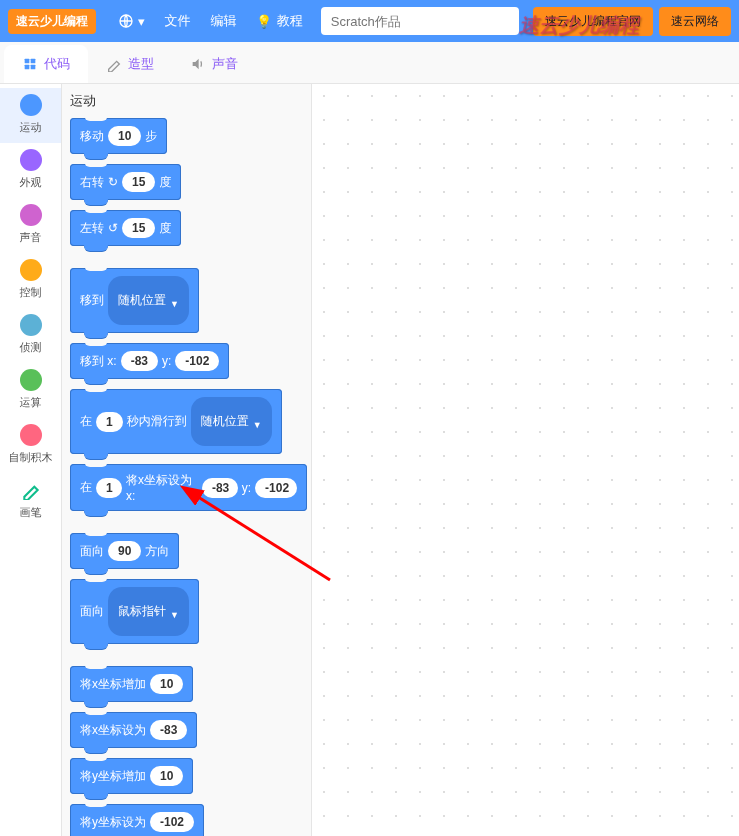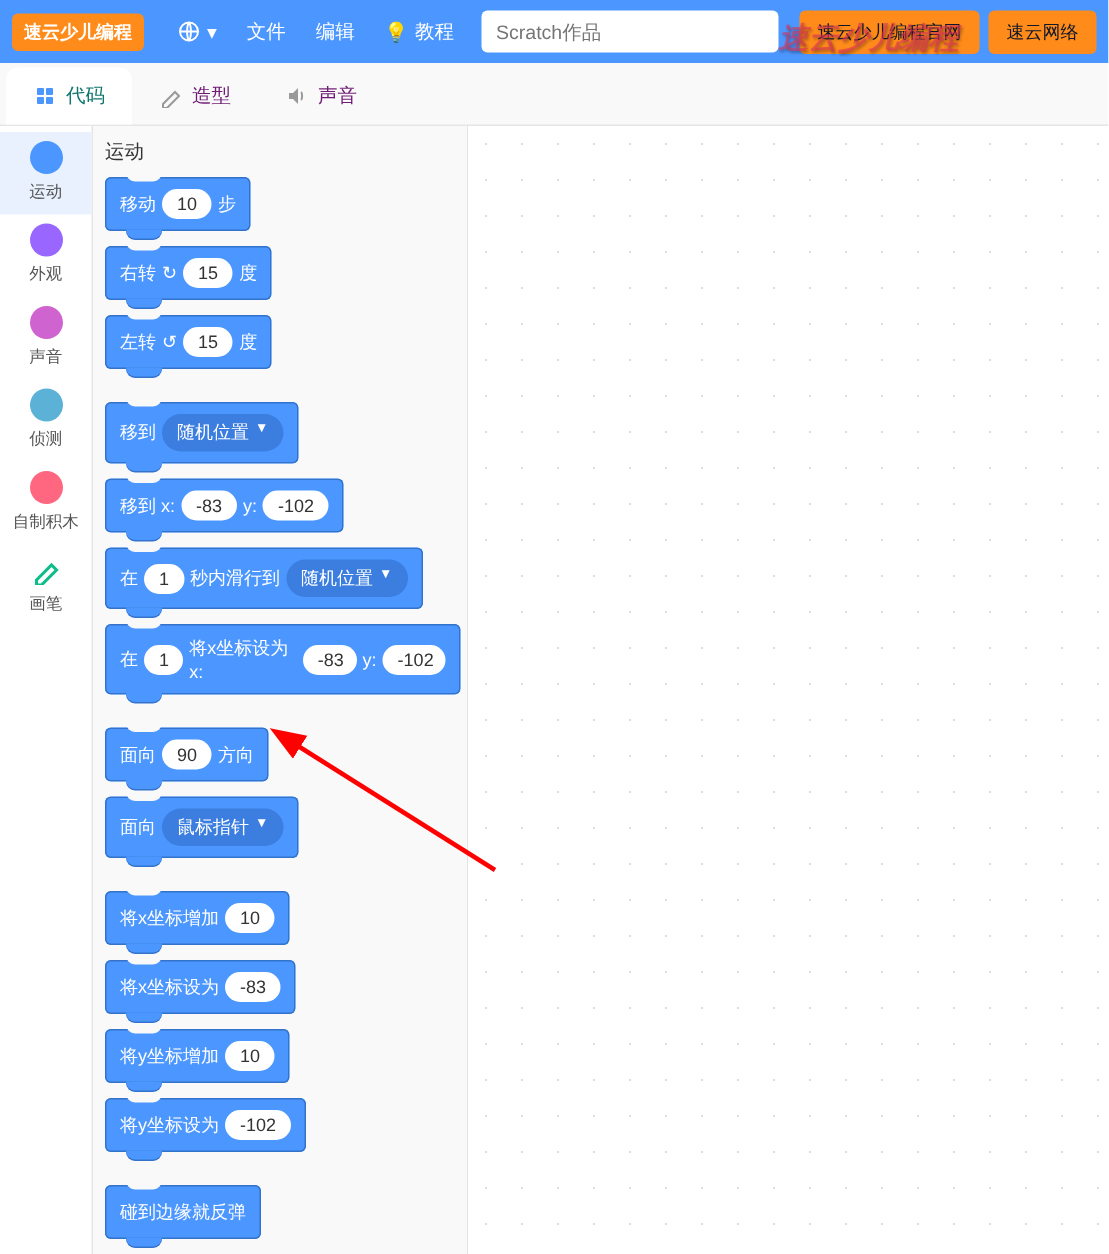"代码" .tab.active { color: #0f766e -> #8b5cf6 }
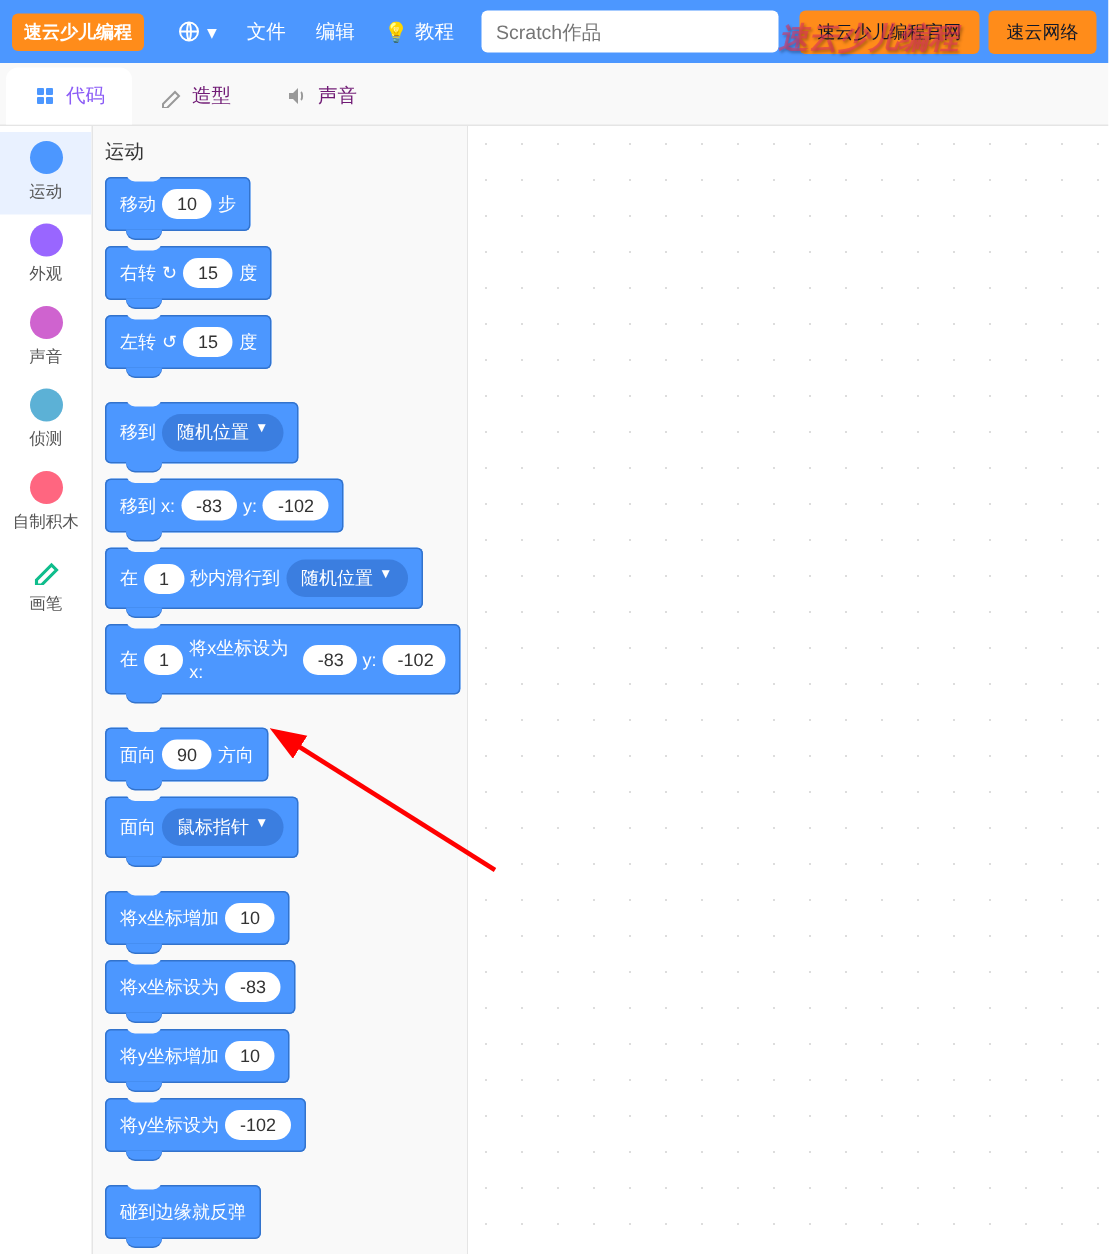"造型" .tab { color: #701a75 -> #8b5cf6 }
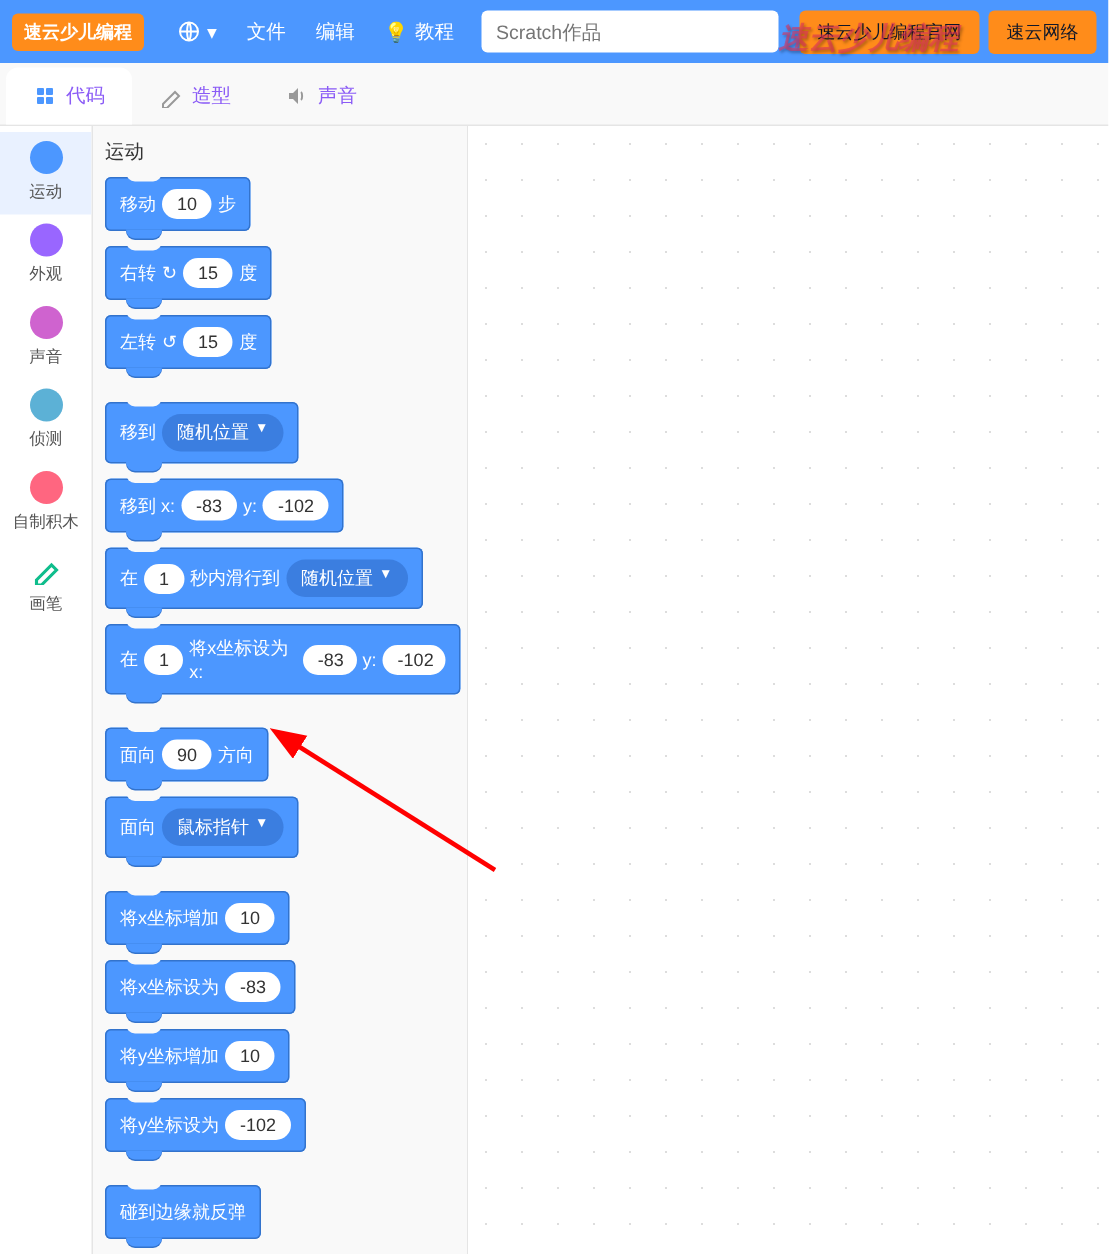"10" .pill { font-weight: none -> bold }
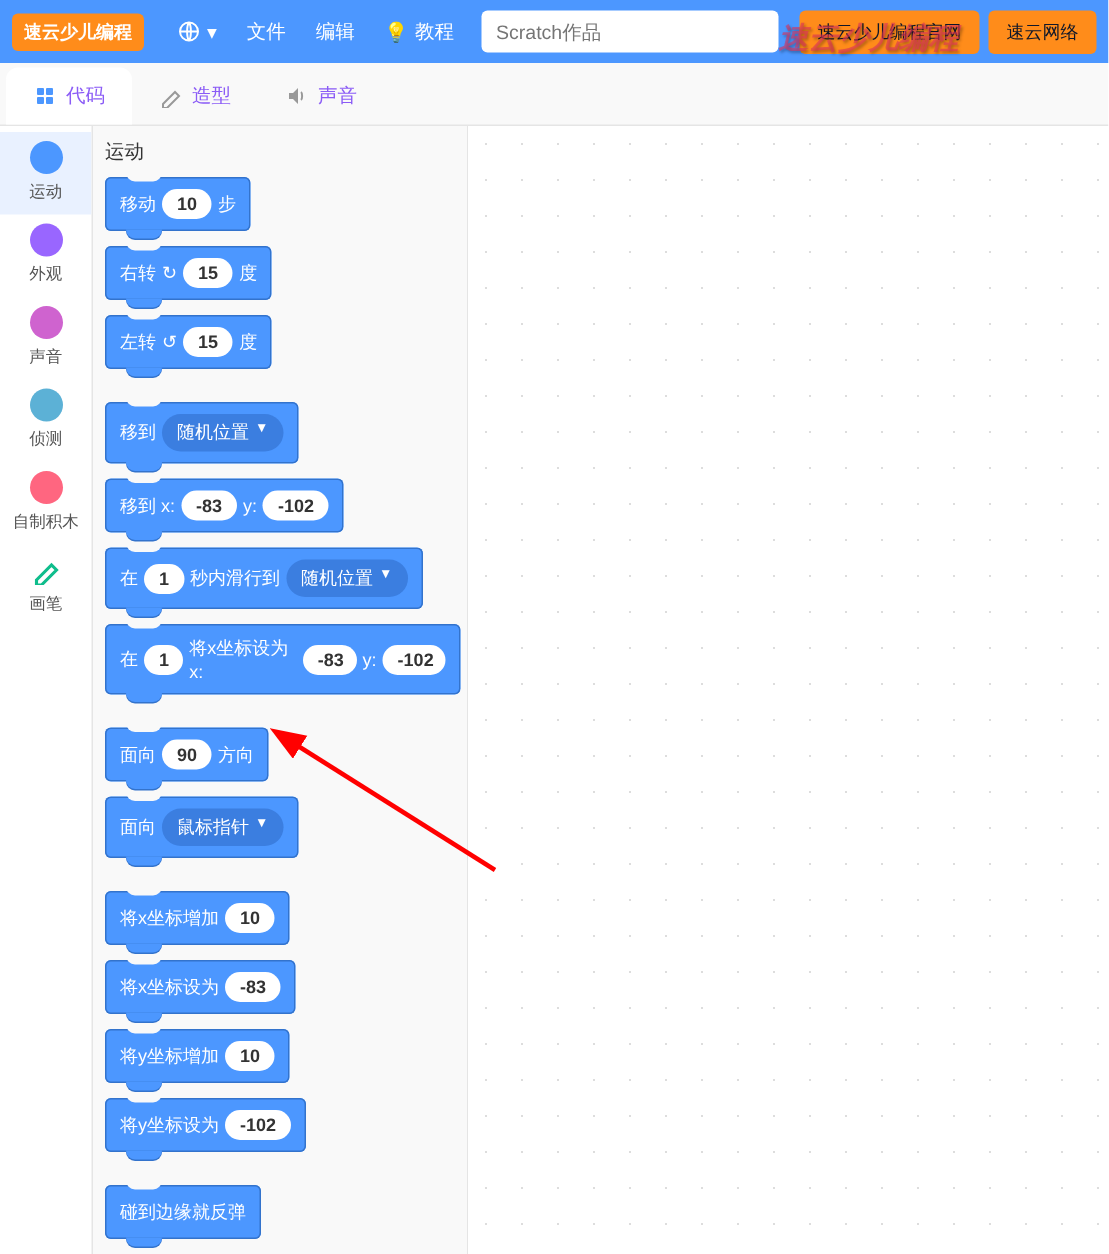"控制" div.cat-item { html: none -> <div> <div></div> <div>控制</div> </div> }
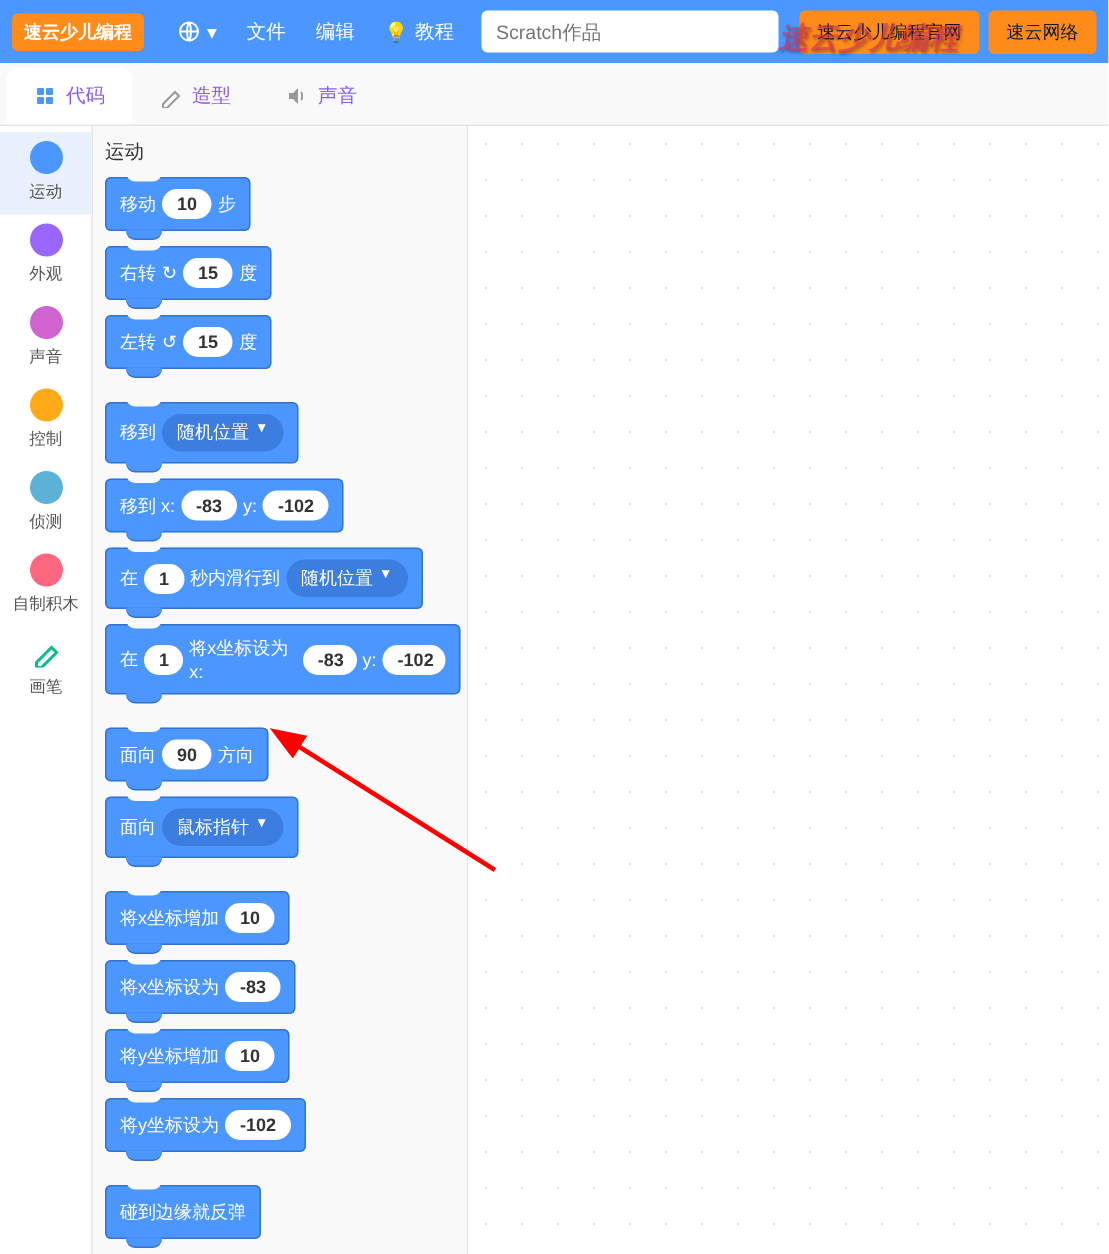"随机位置" .dropdown-pill { align-items: flex-start -> flex-end; padding: 4px 10px -> 16px 10px }
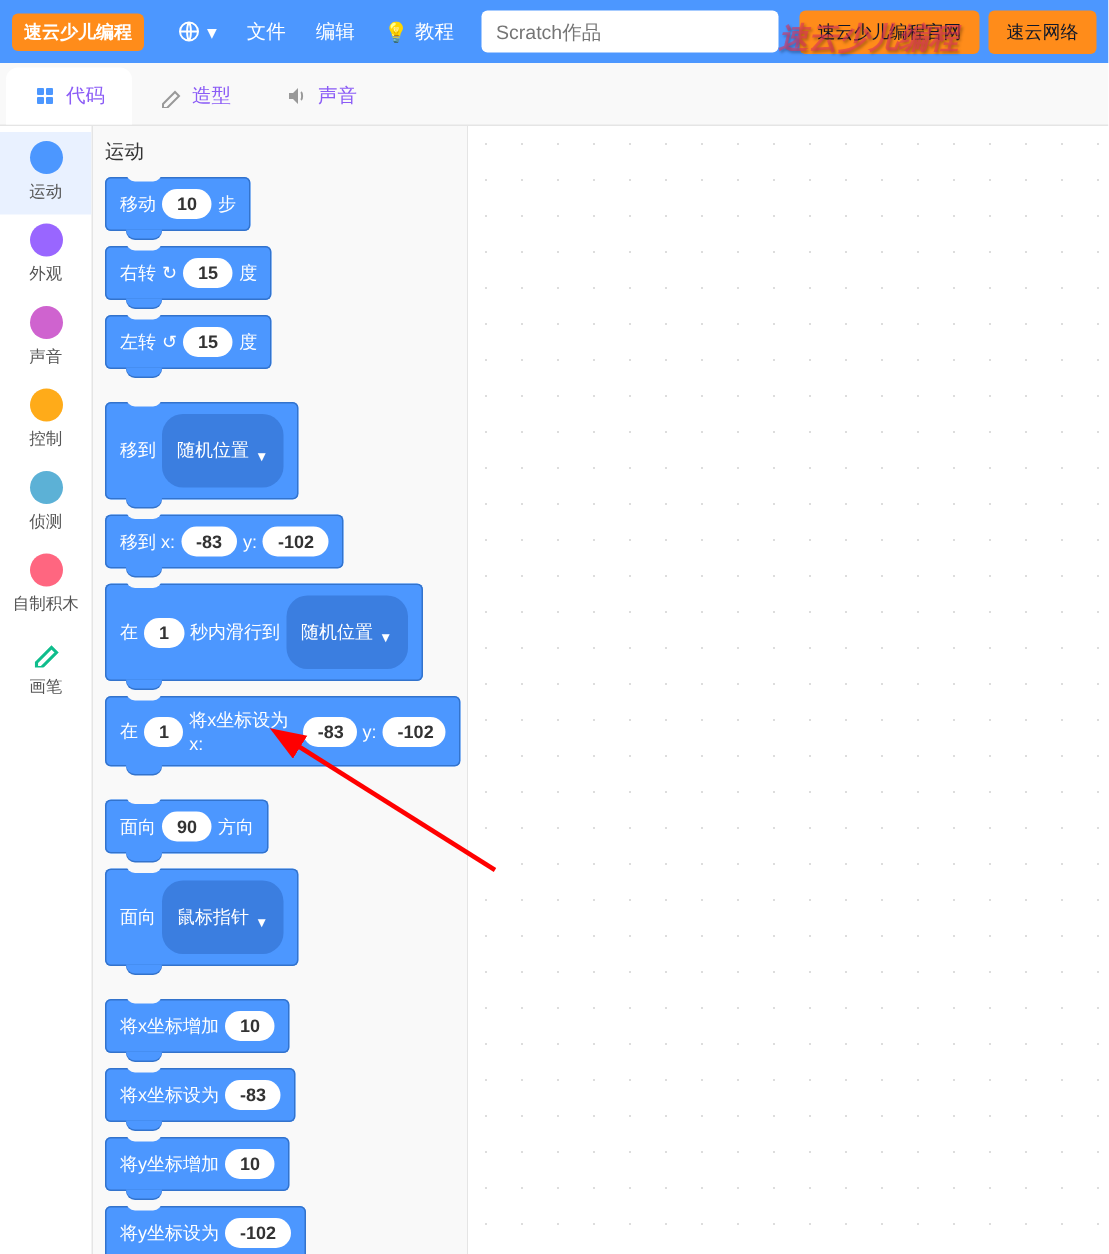"运算" div.cat-item { html: none -> <div> <div></div> <div>运算</div> </div> }
